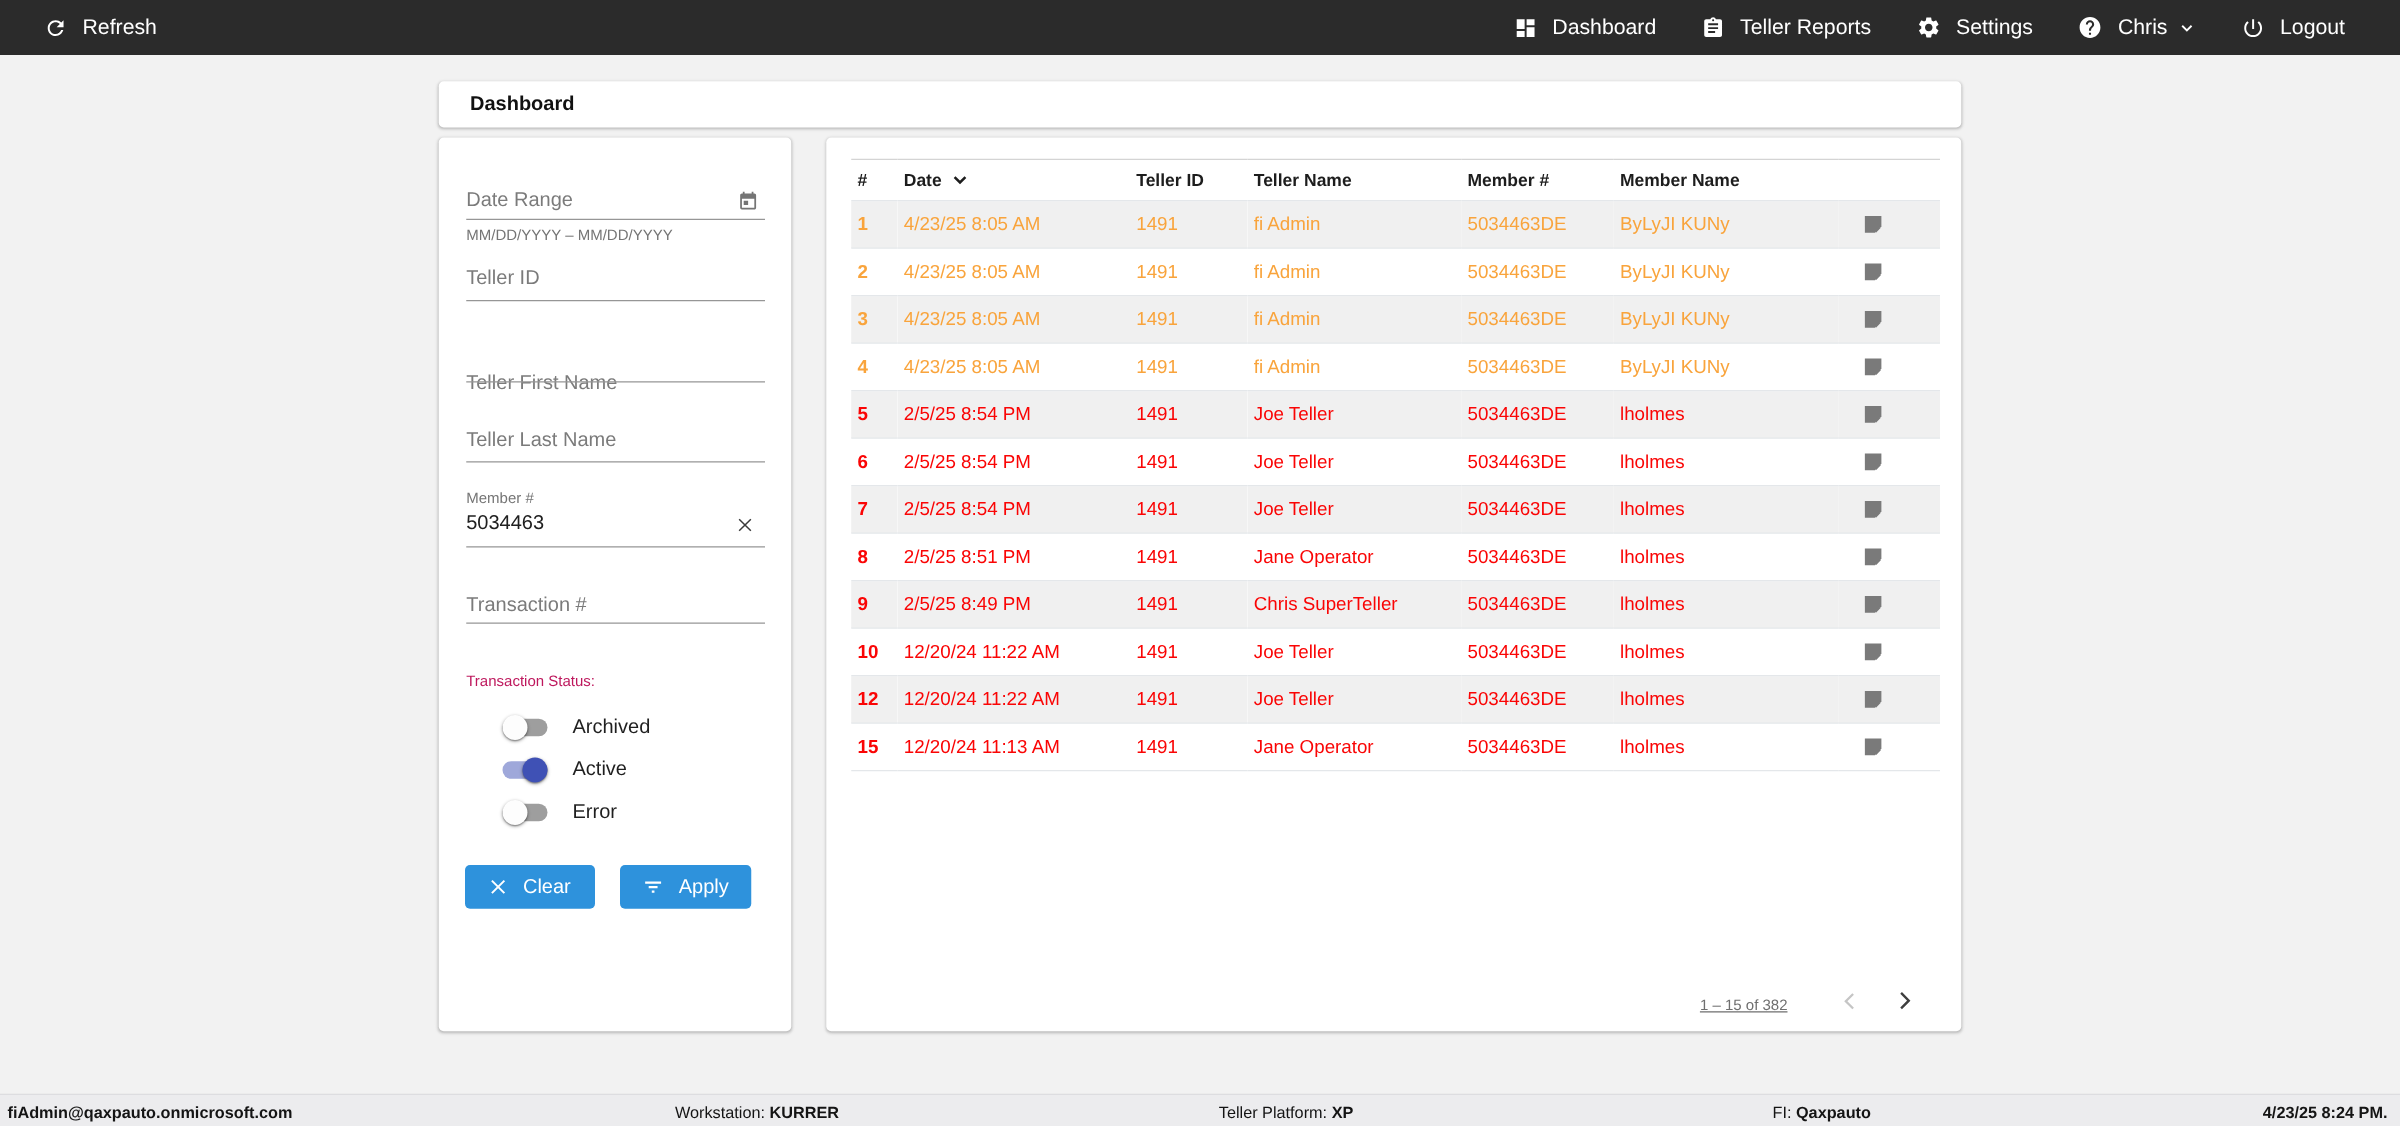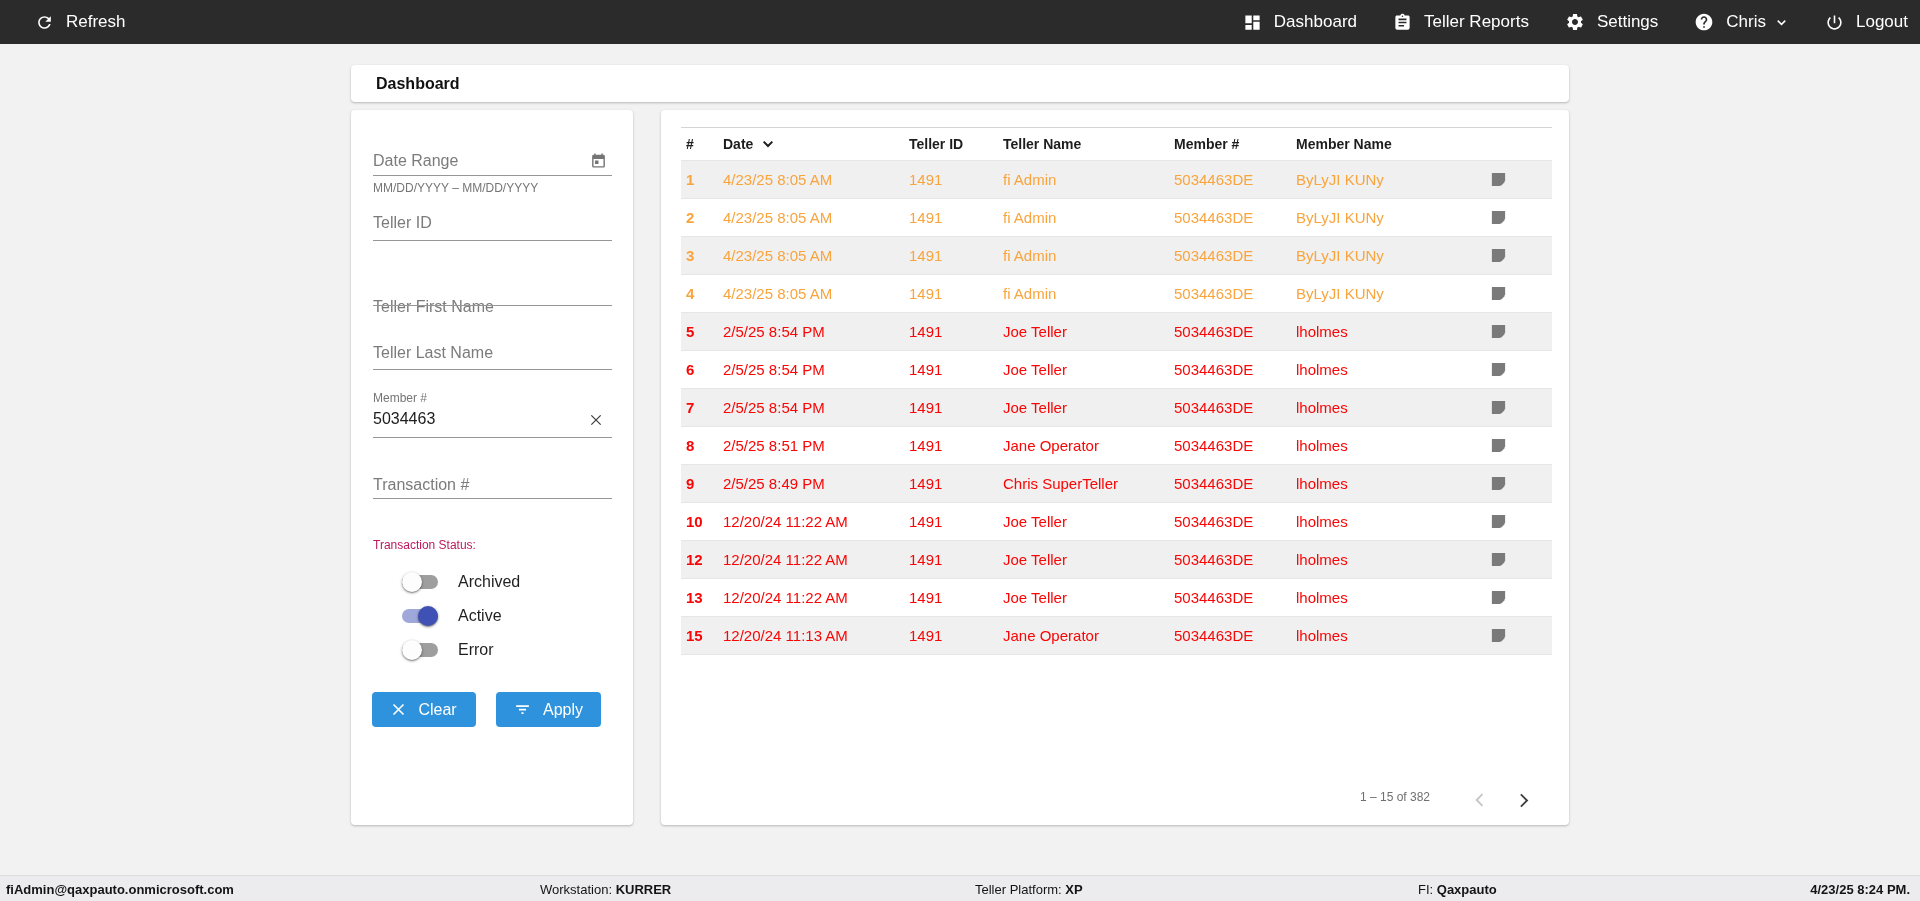"Refresh" .topbar { padding: 0 12px 0 35px -> 0 44px 0 35px }
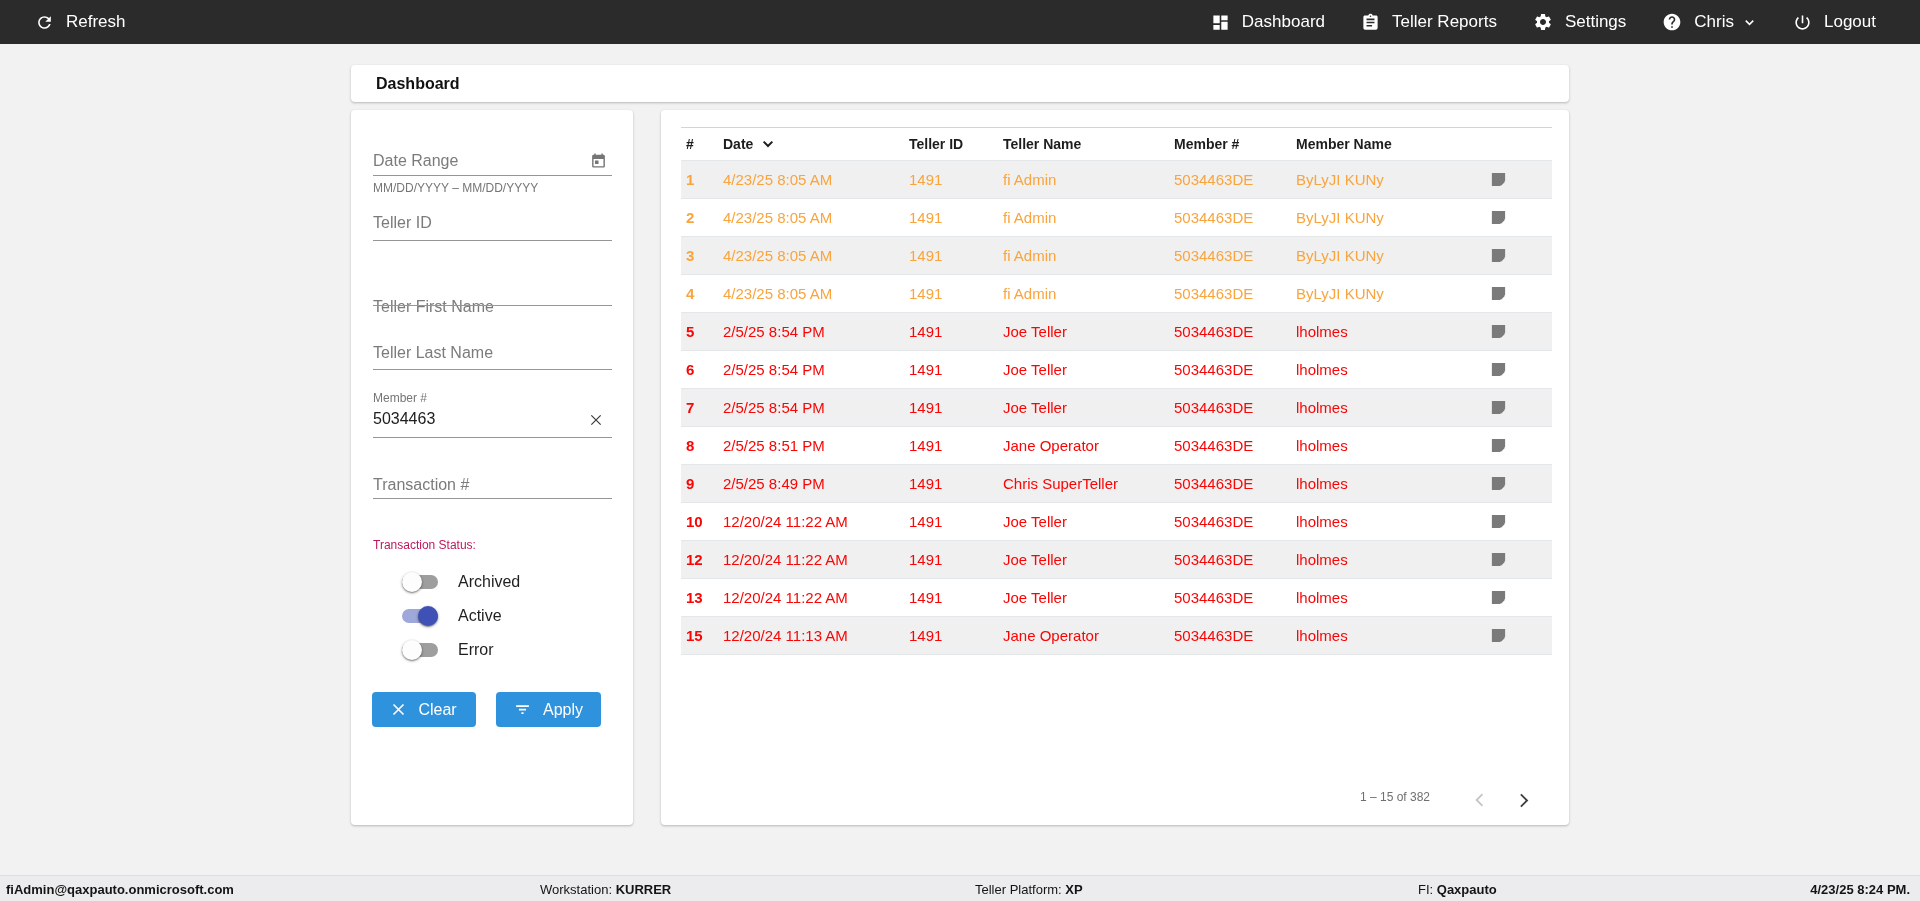"13" tr.row-error { html: <tr> <td>13</td> <td>12/20/24 11:22 AM</td> <td>1491</td> <td>Joe Teller</td> <td>5034463DE</td> <td>lholmes</td> <td> <span> <svg> <path></path> <path></path> </svg> </span> </td> </tr> -> none }
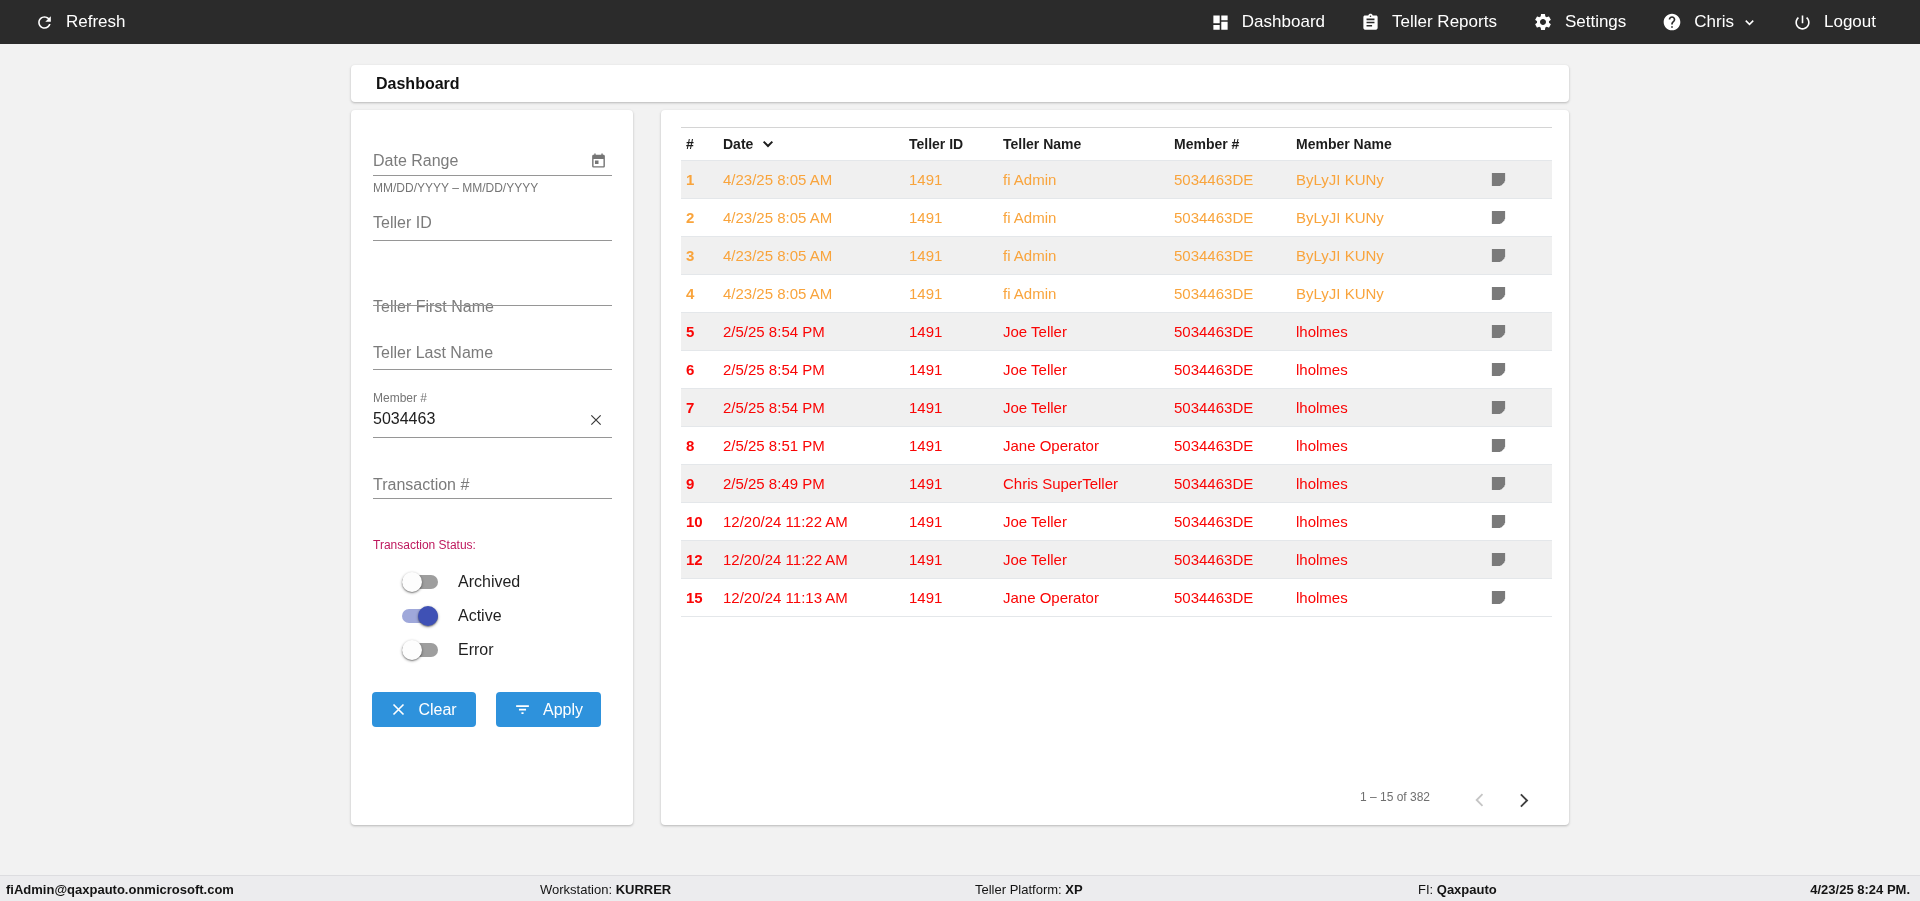"1 – 15 of 382" .pagination { align-items: flex-start -> flex-end; text-decoration: none -> underline }
